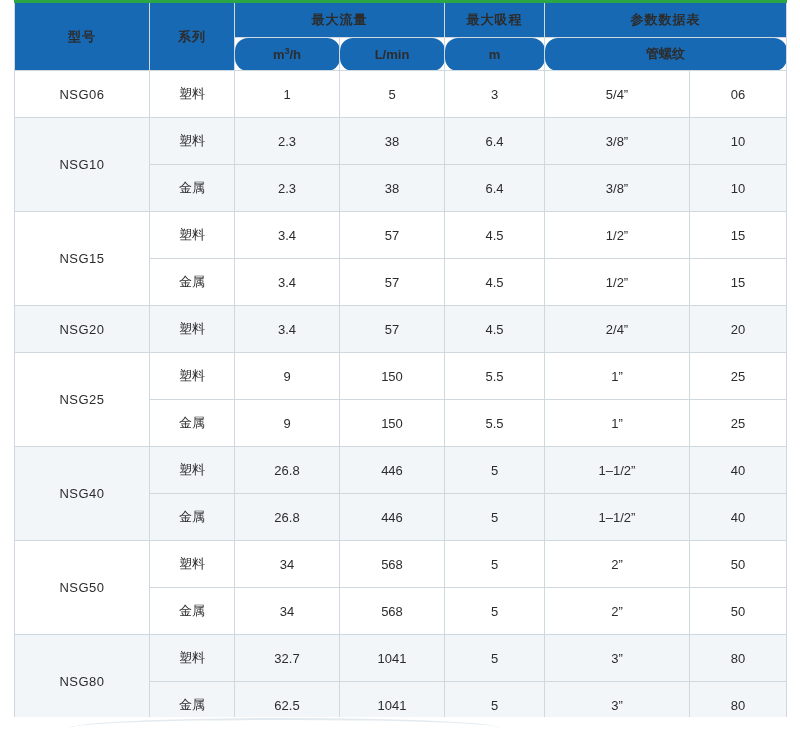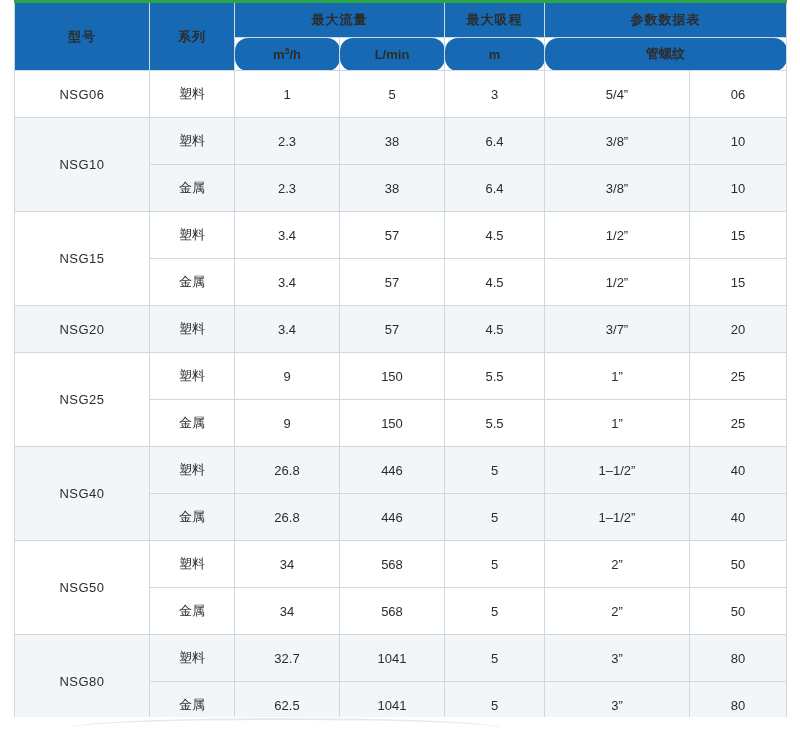"3/7”" td { text: 3/7 -> 2/4 }
